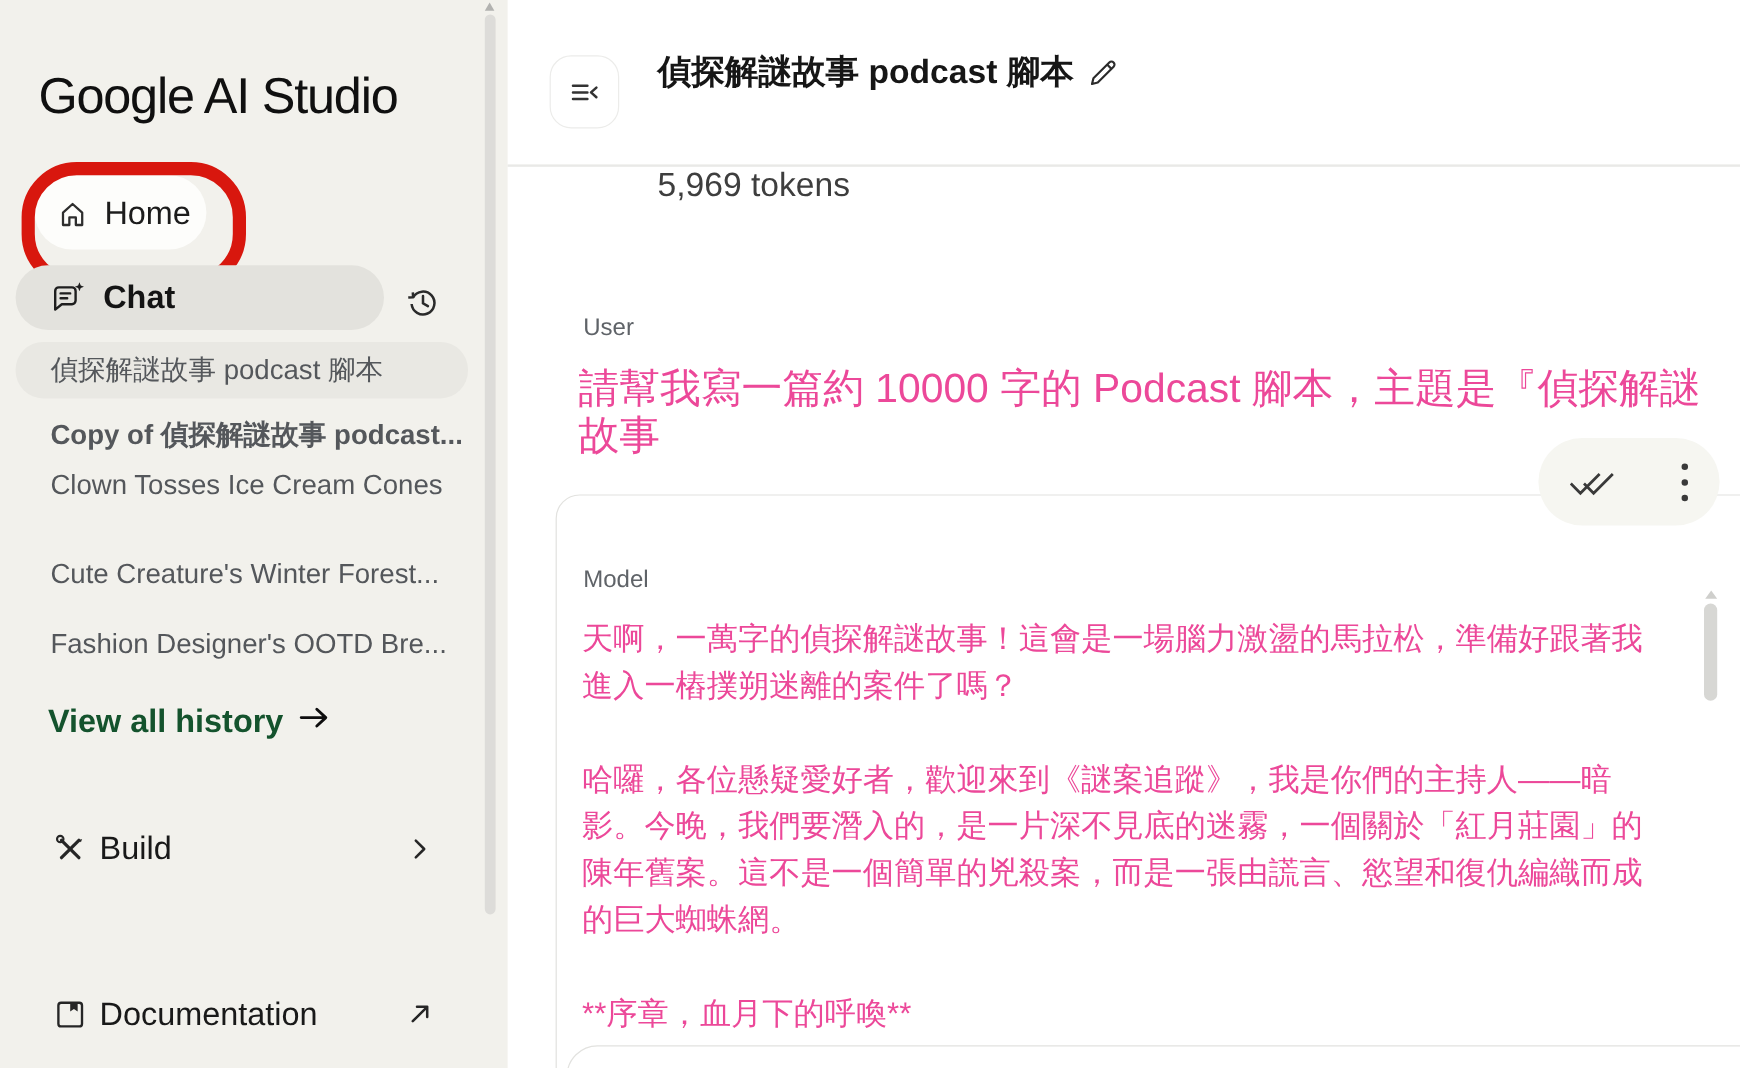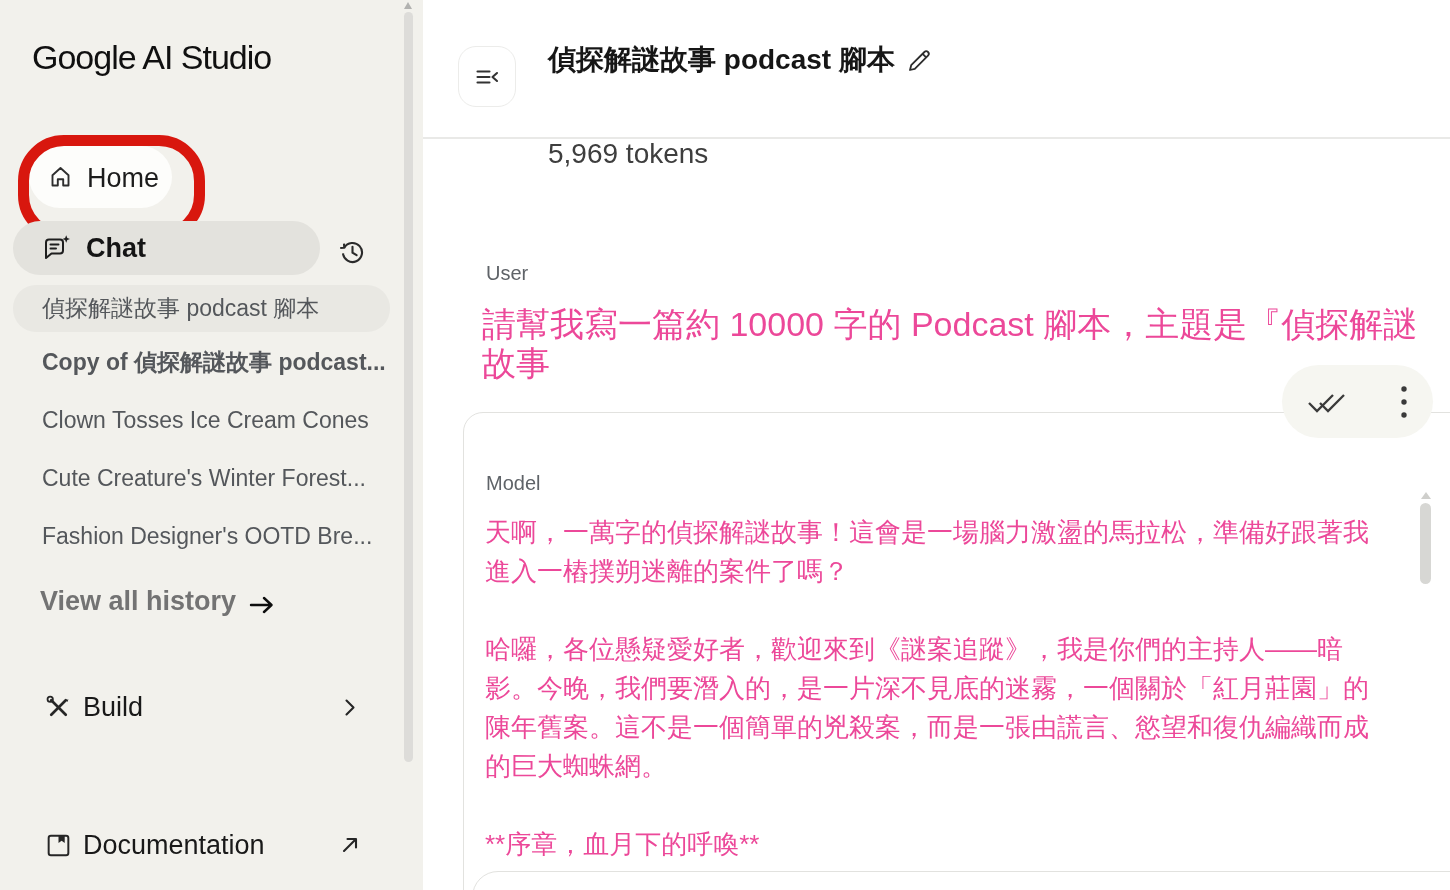"Google AI Studio" .brand { font-size: 34px -> 42px; top: 38px -> 56px }
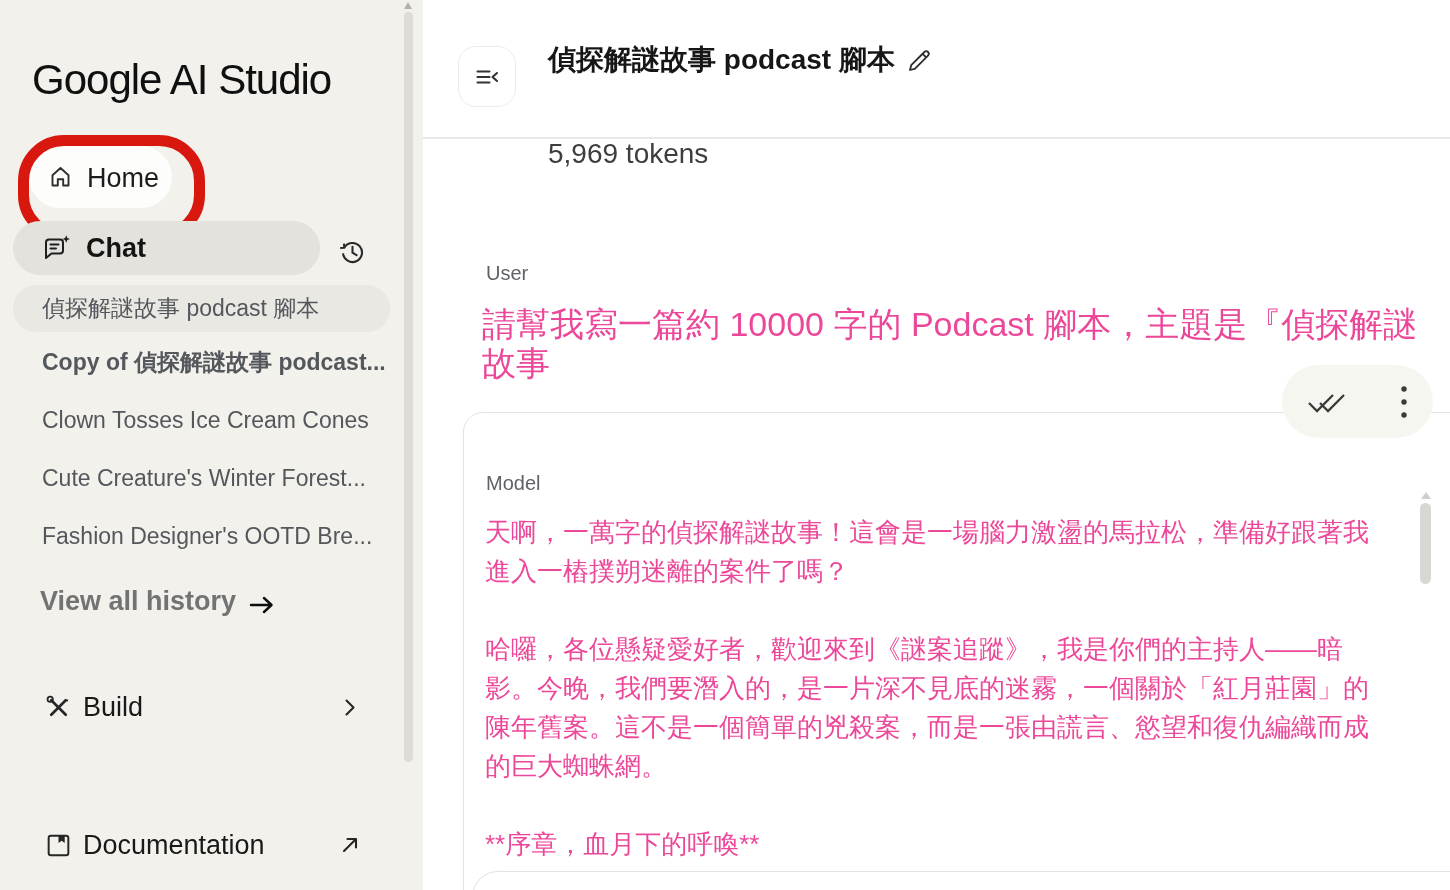"Home" .home-row { align-items: flex-start -> center }
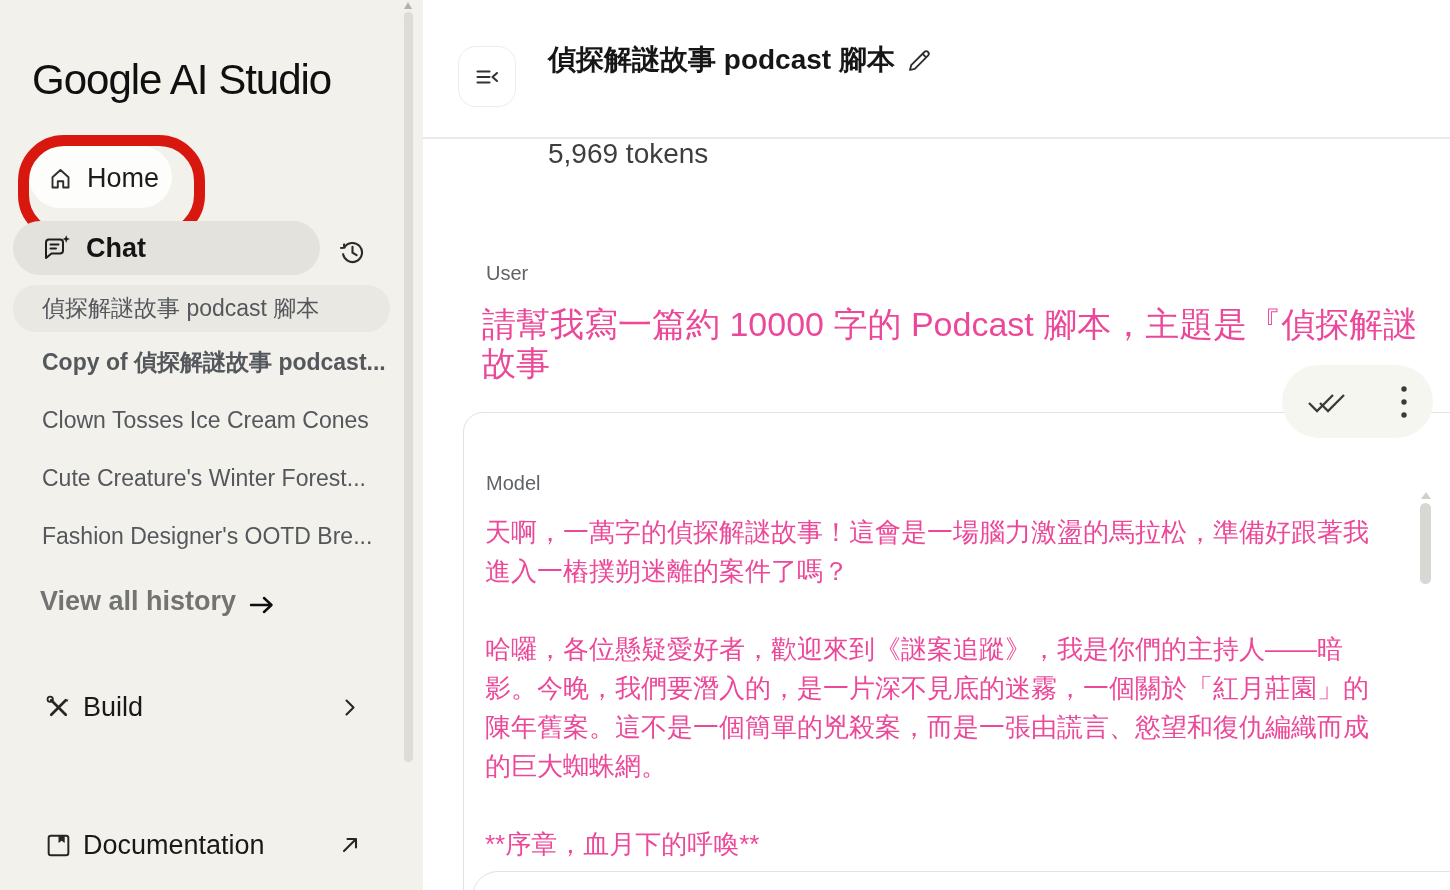"Clown Tosses Ice Cream Cones" div.hist-item { top: 405px -> 389px }
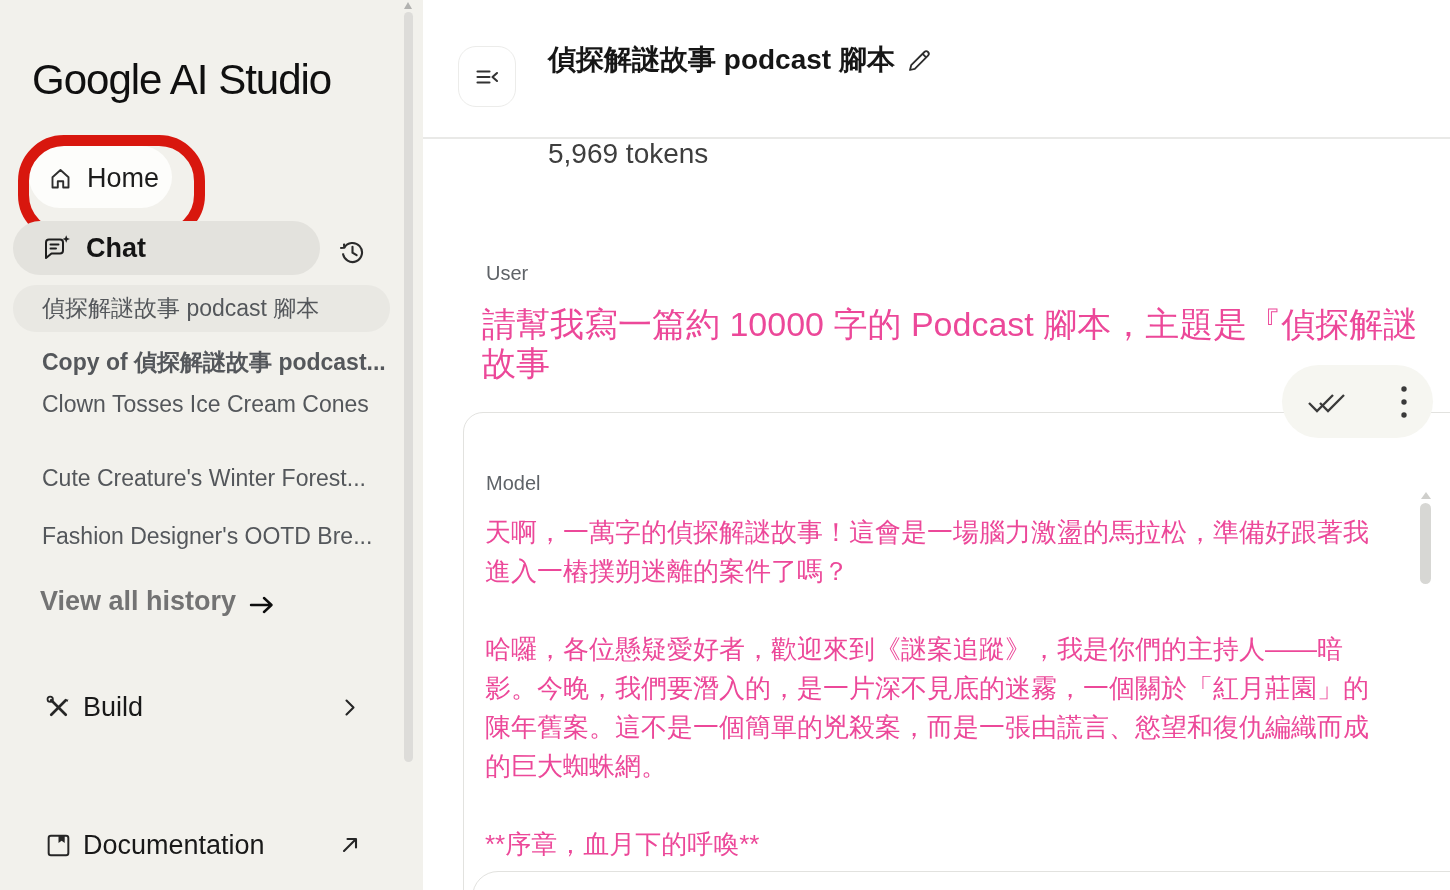"View all history" .view-all { align-items: flex-end -> flex-start; color: #737373 -> #14532d }
